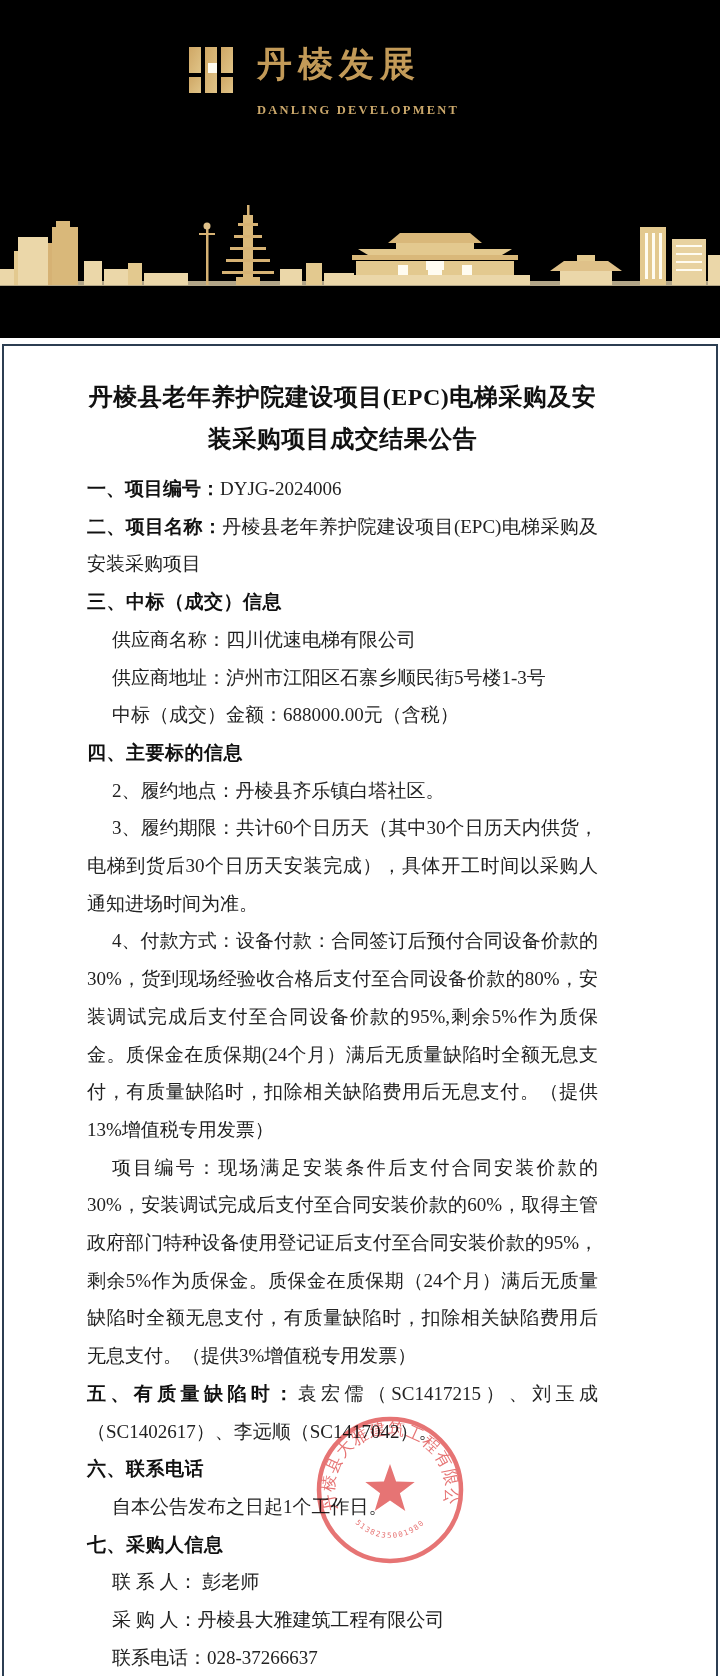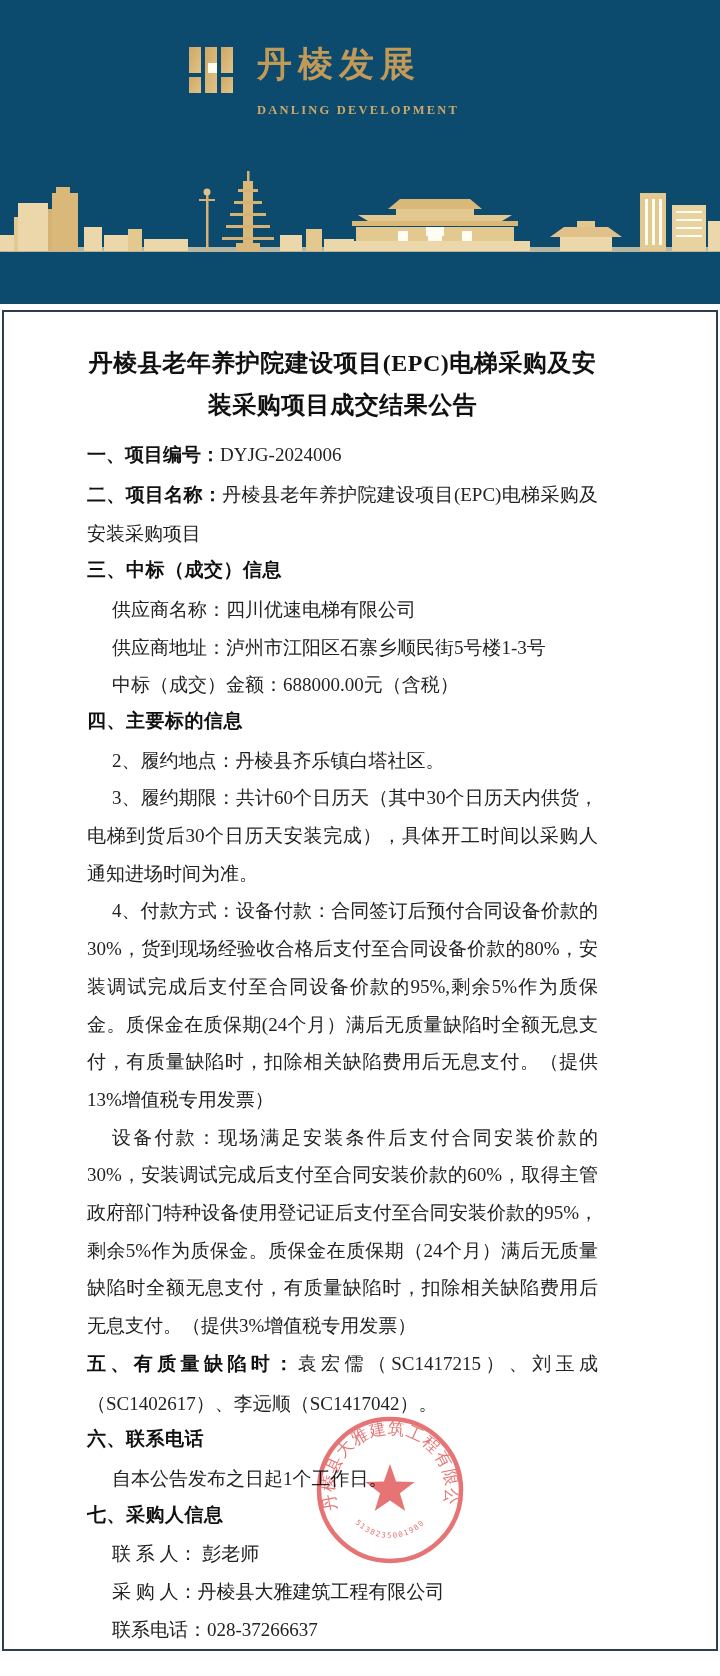"丹棱发展" .header { background: #0c4a6e -> #000000; height: 304px -> 338px }
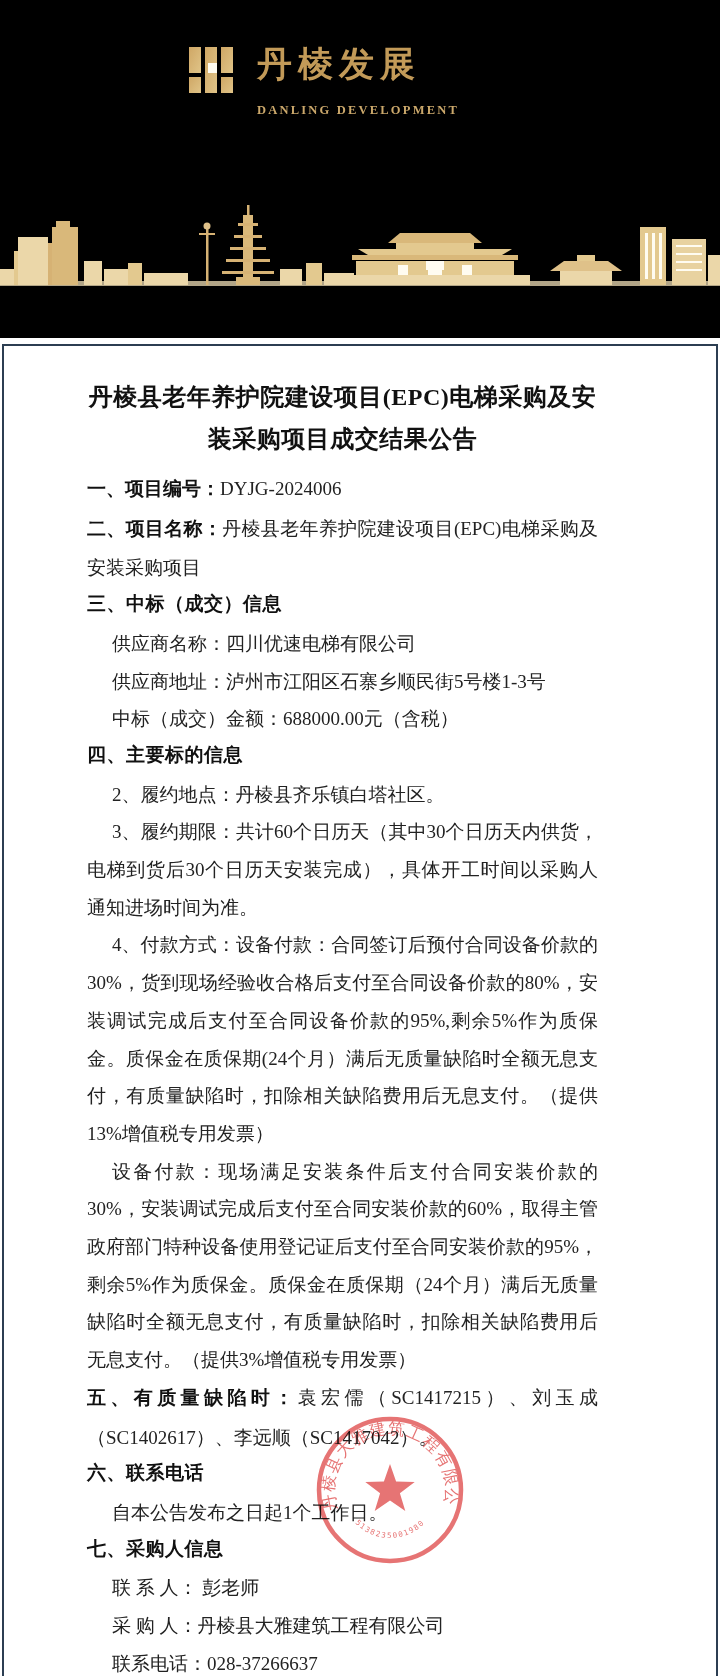"一、项目编号：" .lbl,.h { font-family: Liberation Mono, monospace -> Liberation Sans, sans-serif }
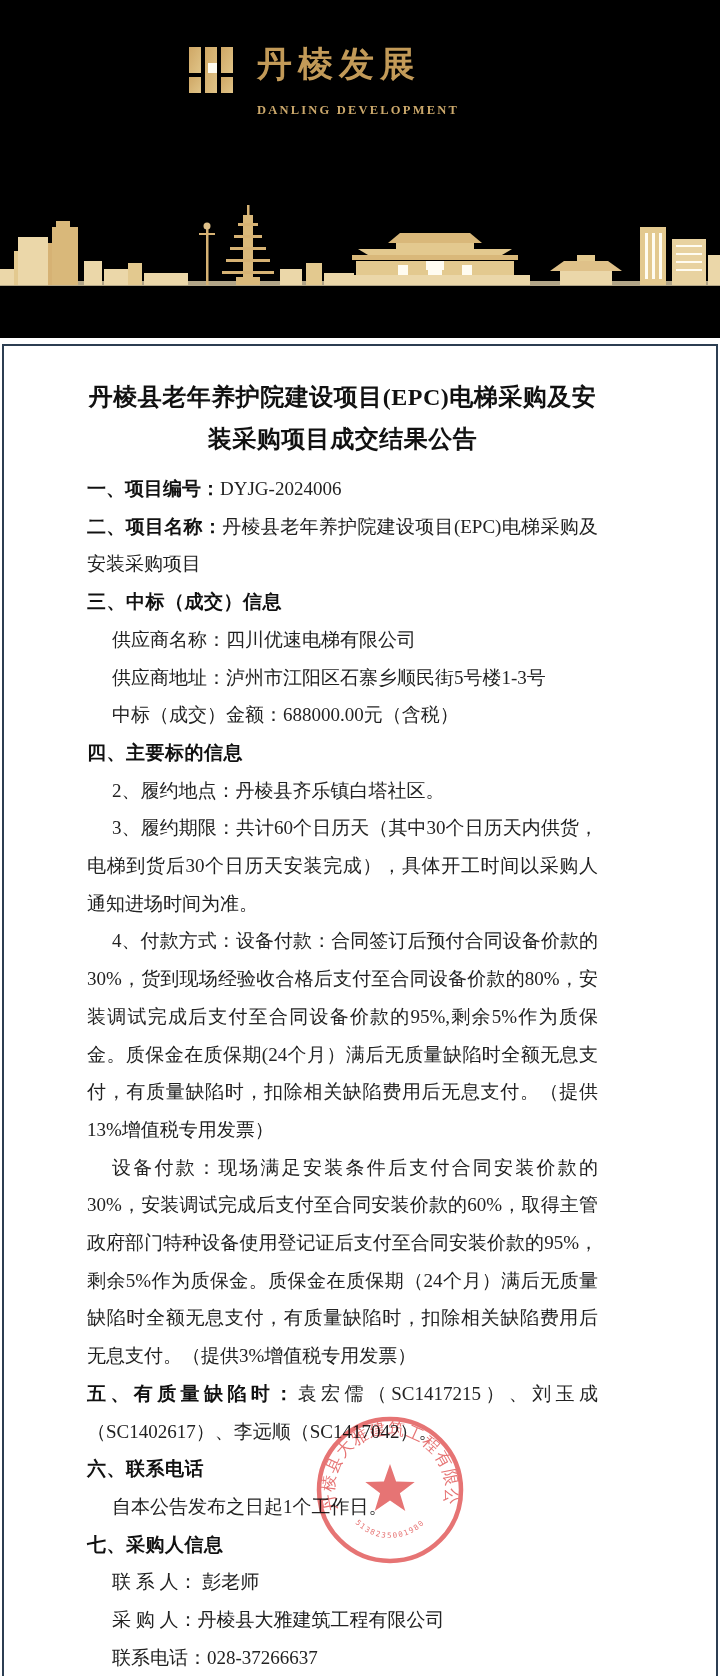"设备付款：现场满足安装条件后支付合同安装价款的30%，安装调试完成后支付至合同安" p.pind { text: 设备付款 -> 项目编号 }
